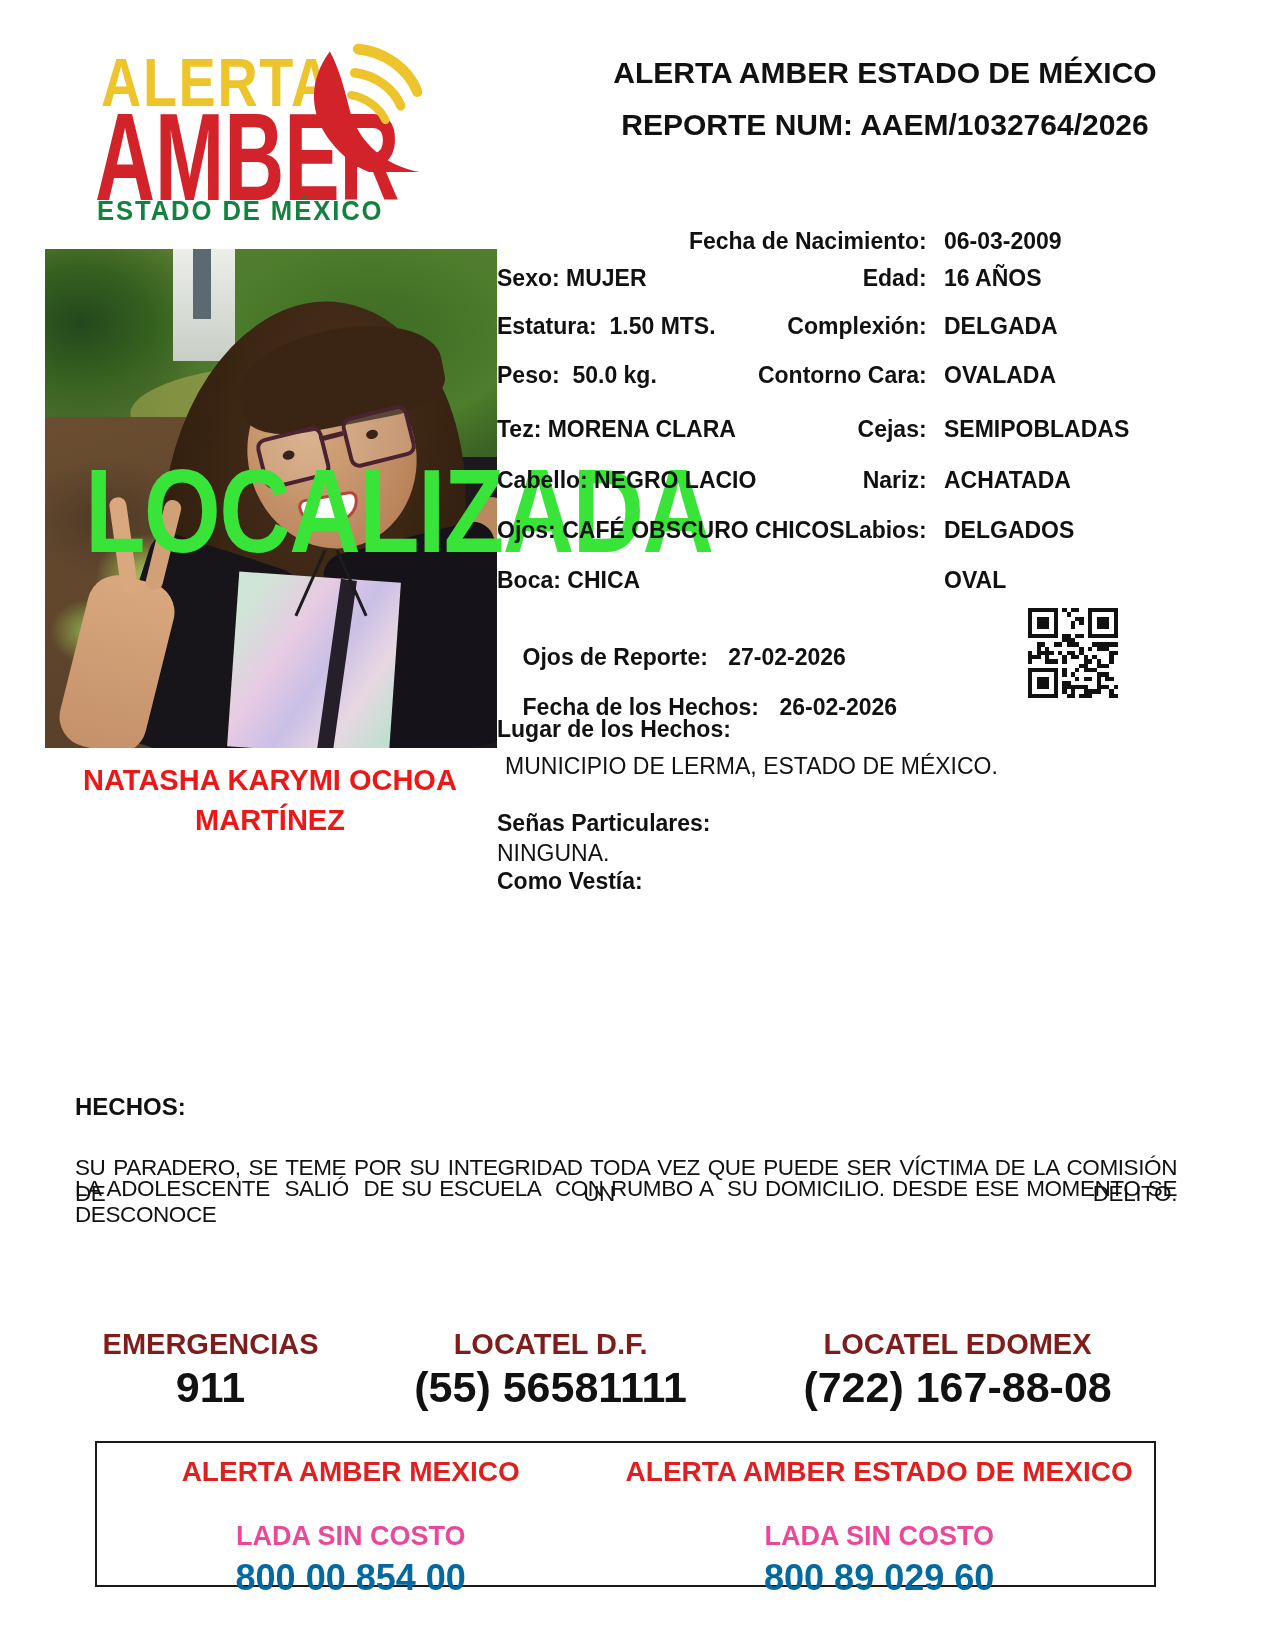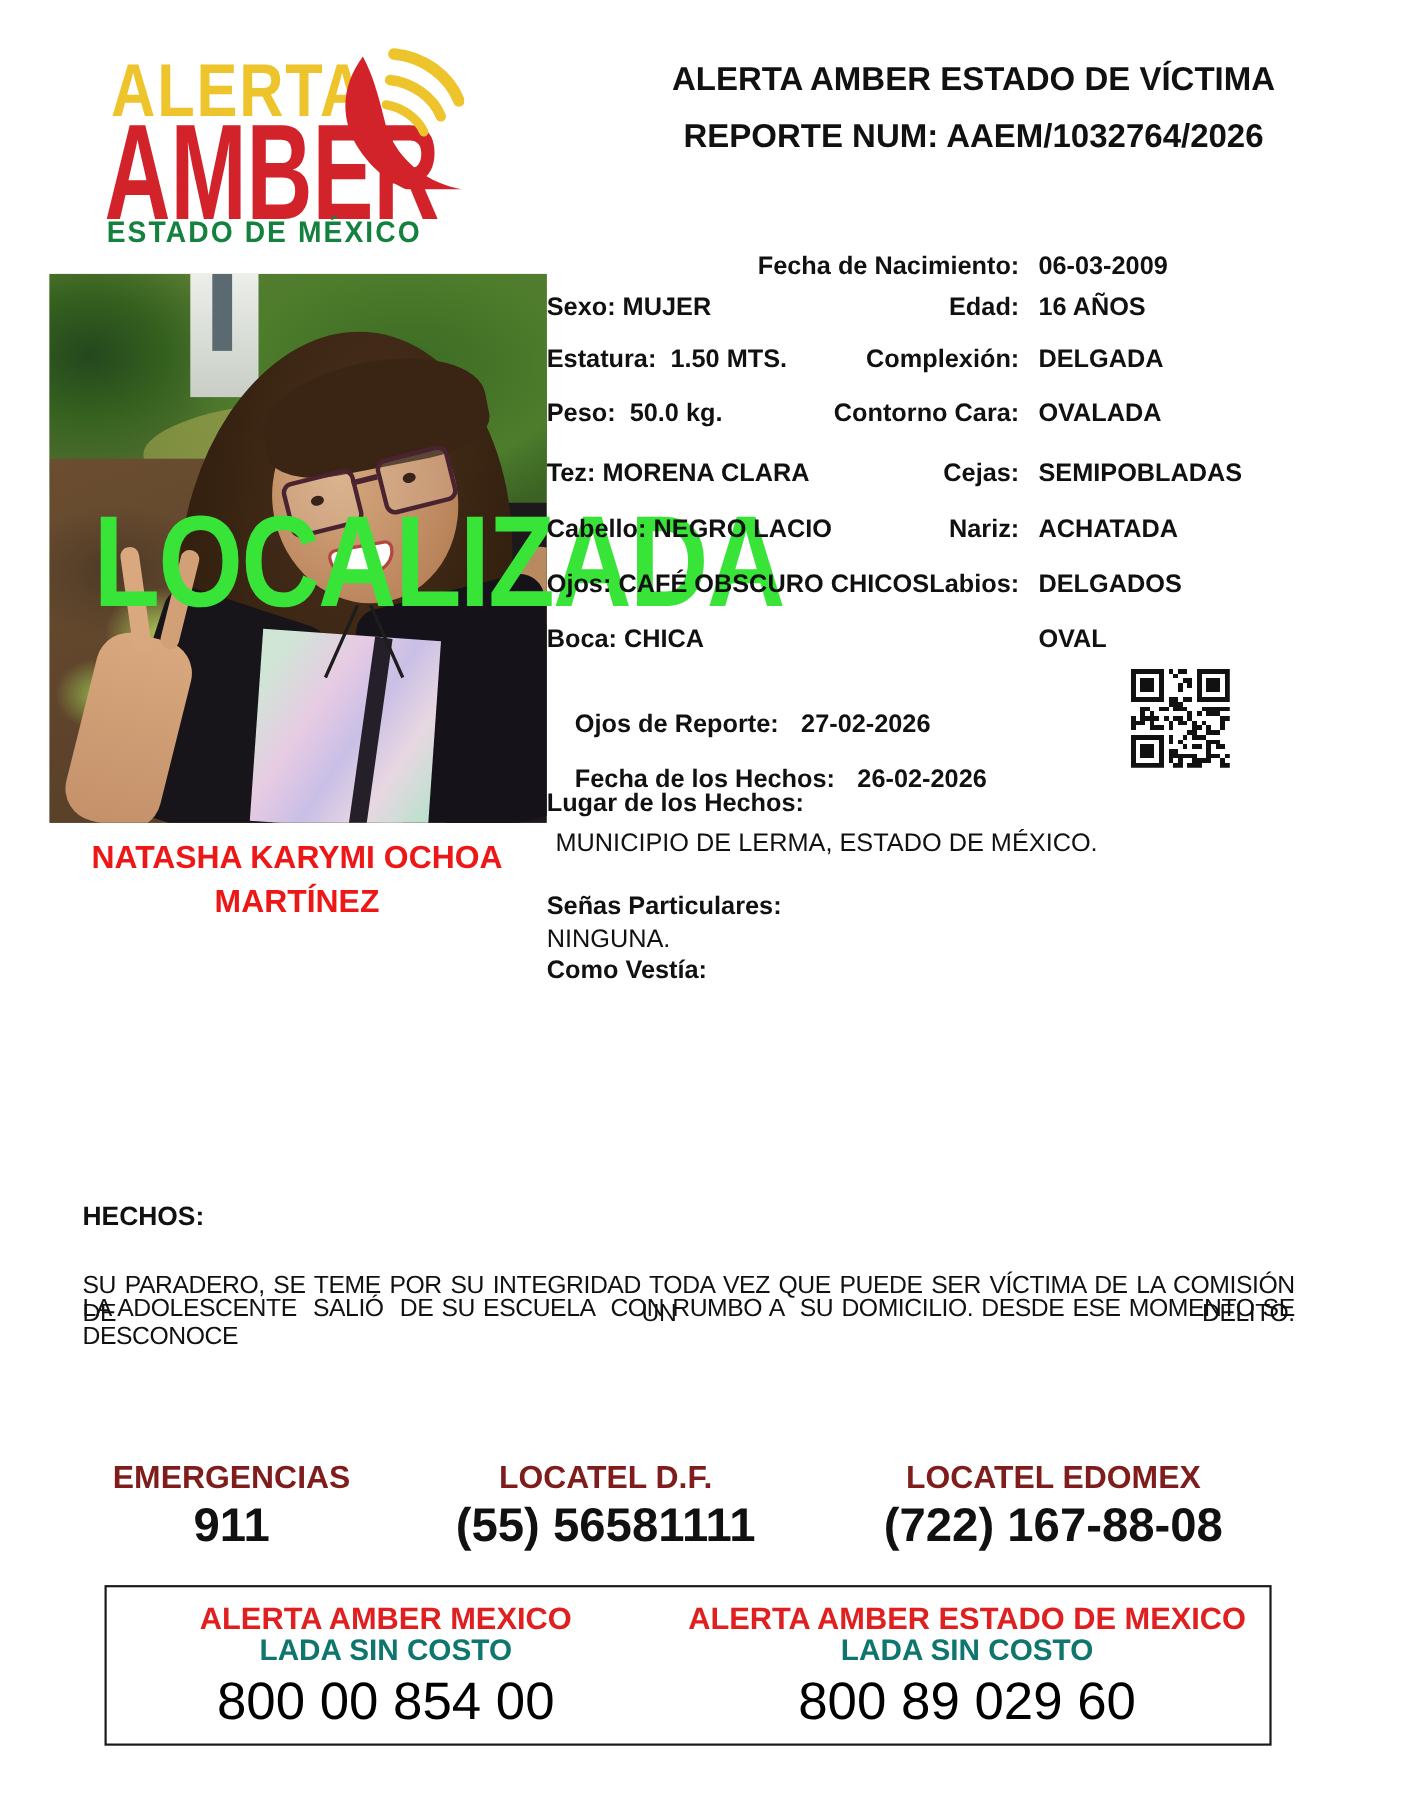"ALERTA AMBER ESTADO DE VÍCTIMA" div.hdr-line { text: VÍCTIMA -> MÉXICO }
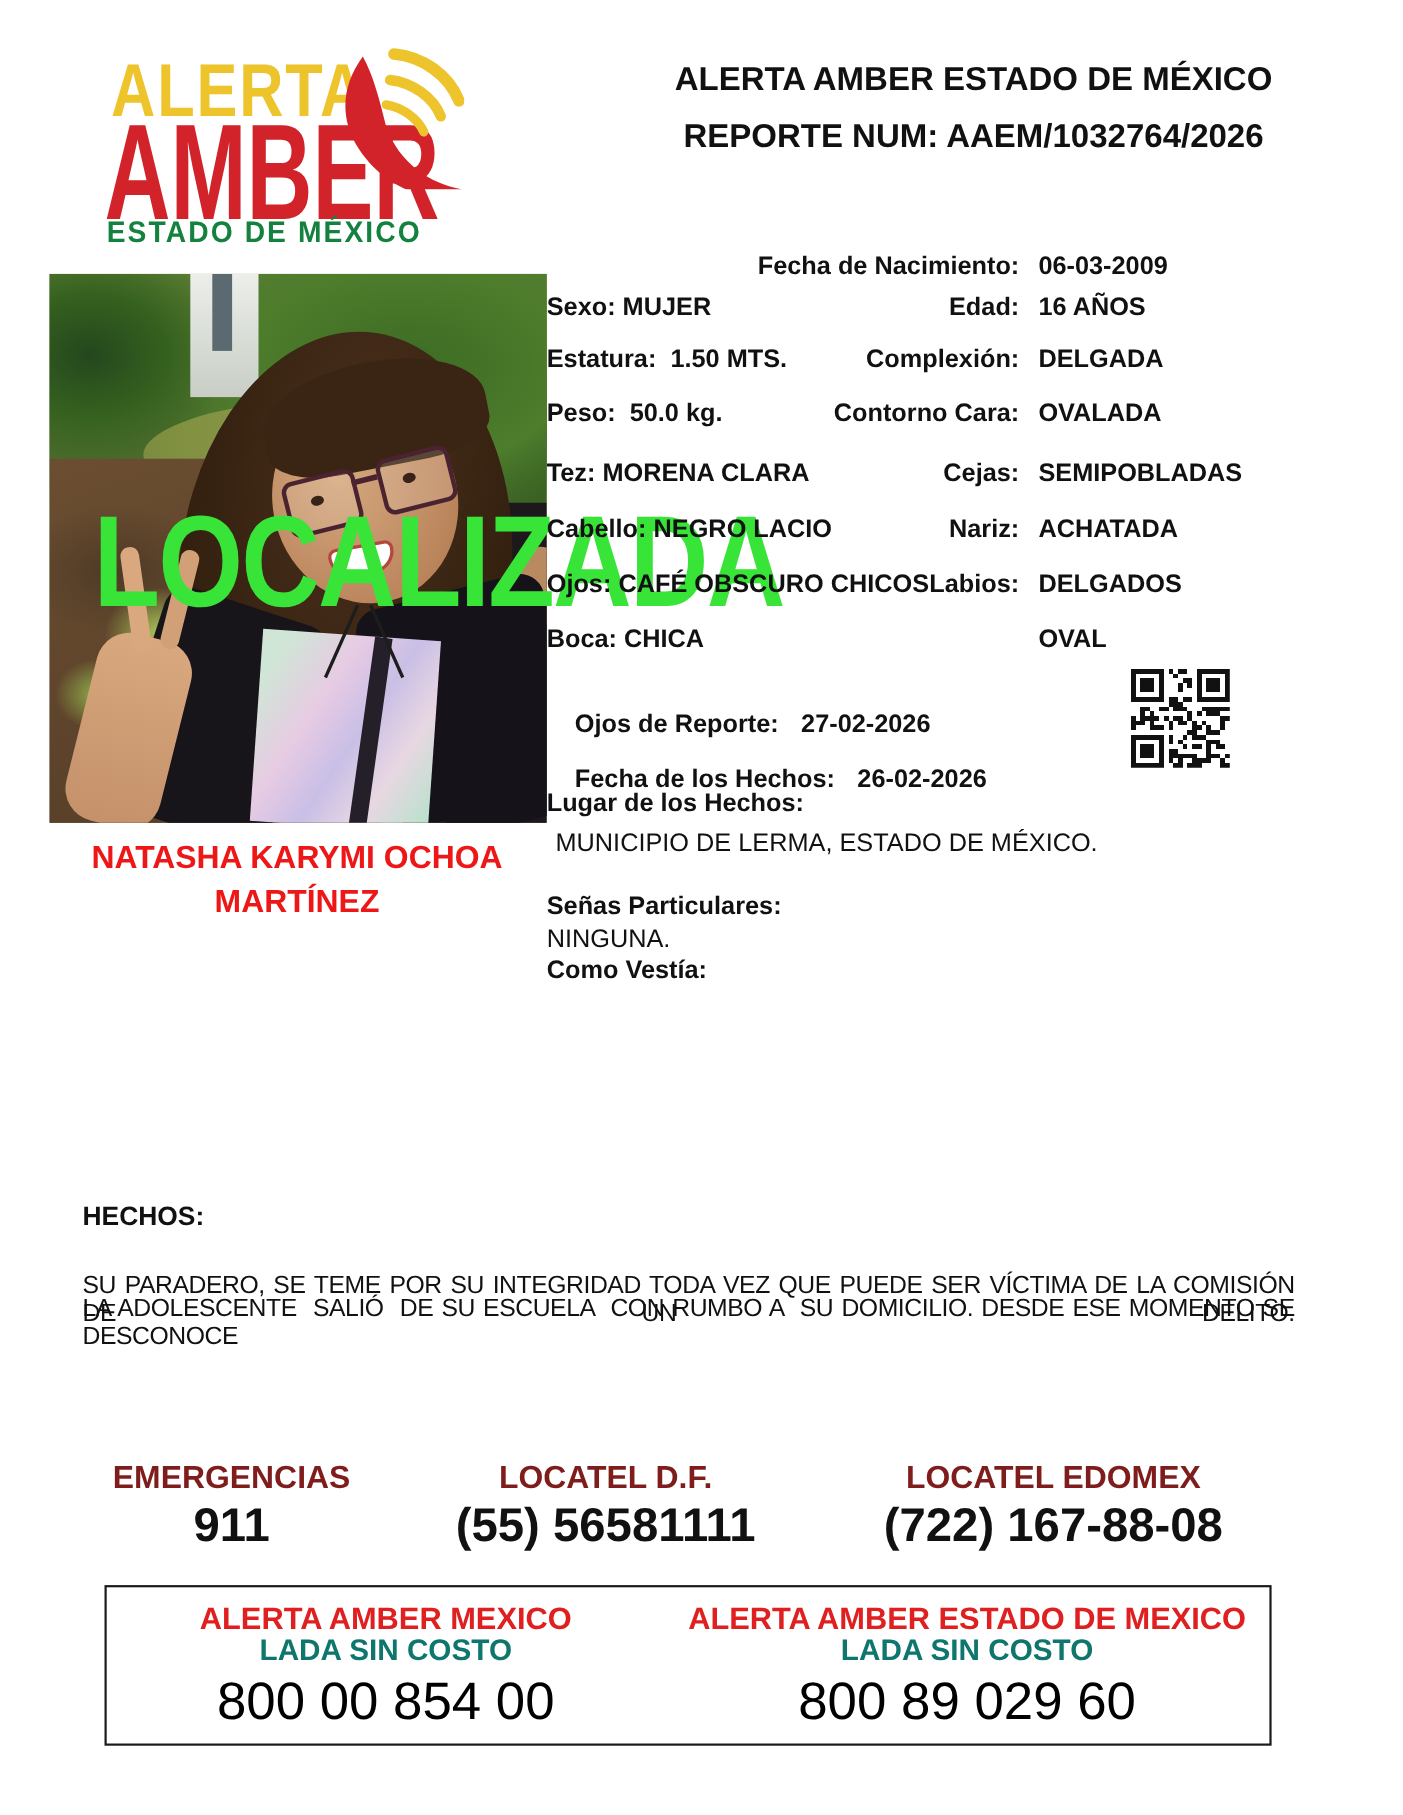"LADA SIN COSTO" .fsub { color: #0f766e -> #ec4899; margin-top: none -> 36px }
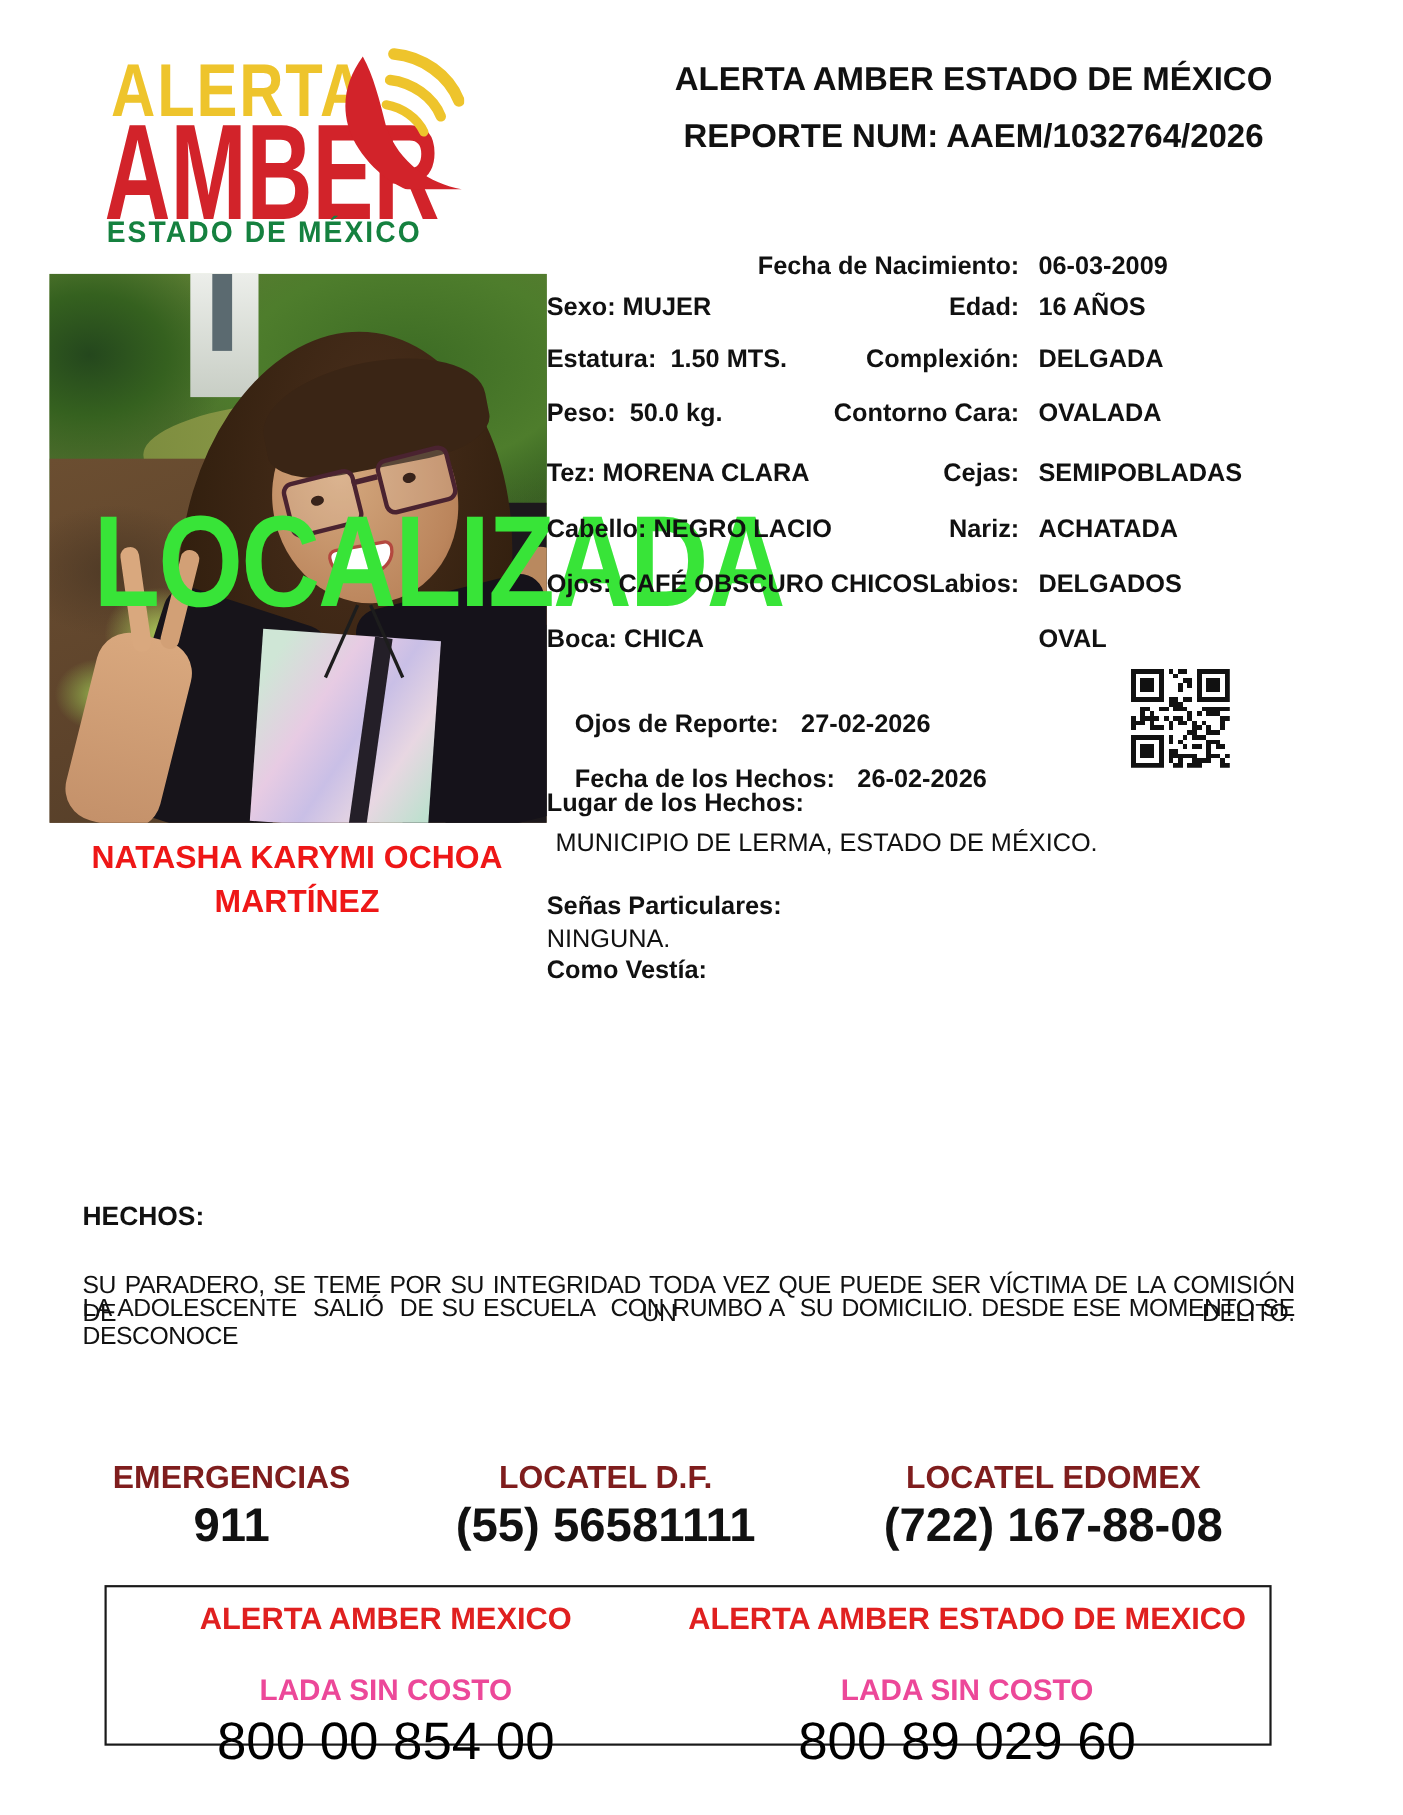"800 00 854 00" .fnum { color: #000000 -> #0369a1; font-size: 48px -> 36px; font-weight: normal -> bold }
